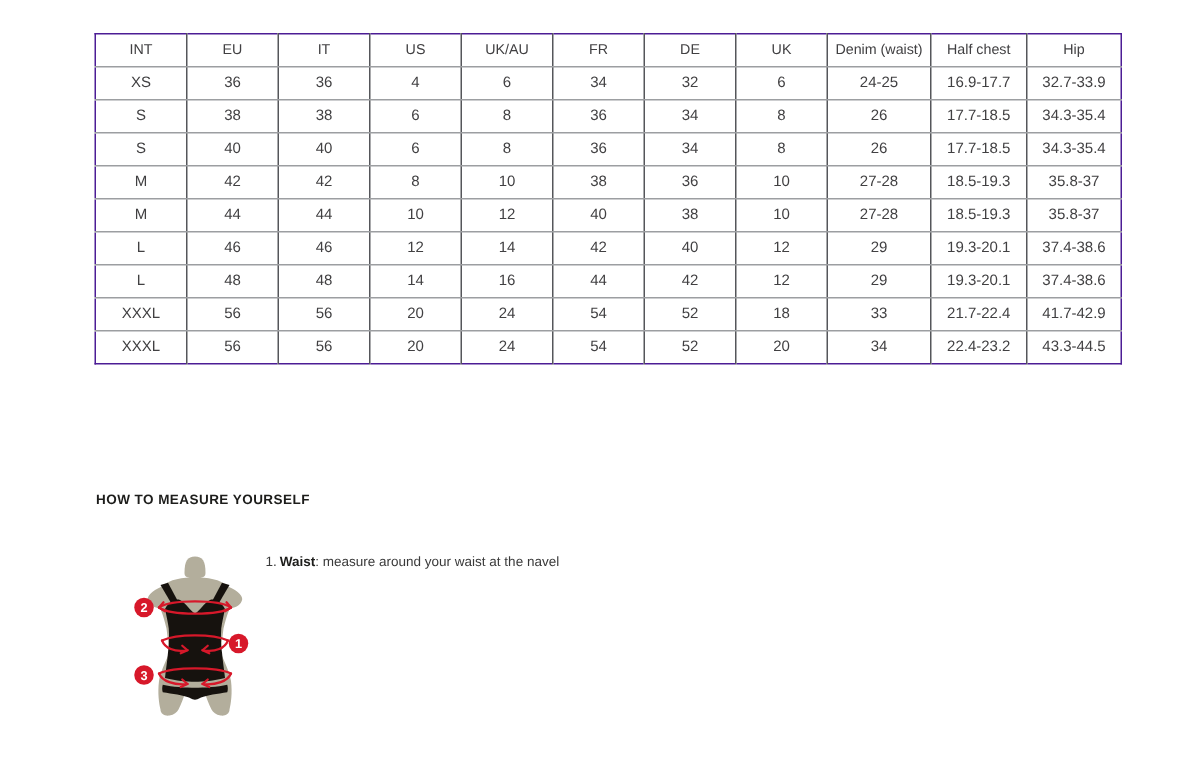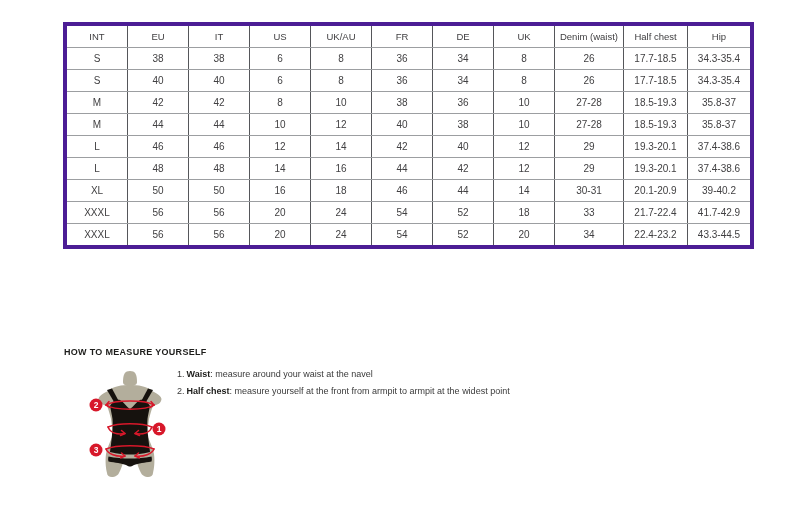"INT" table.size-table { border: 4px solid #4c1d95 -> 1px solid #4c1d95 }
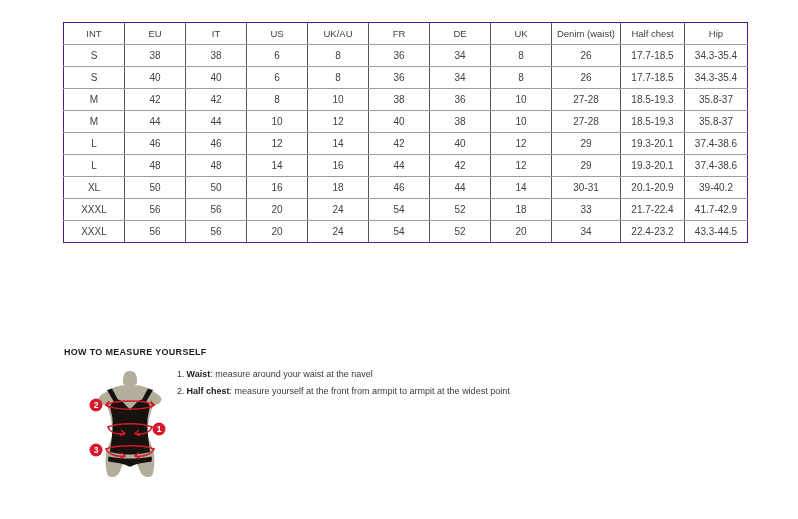"XS" tr { html: none -> <tr> <td>XS</td> <td>36</td> <td>36</td> <td>4</td> <td>6</td> <td>34</td> <td>32</td> <td>6</td> <td>24-25</td> <td>16.9-17.7</td> <td>32.7-33.9</td> </tr> }
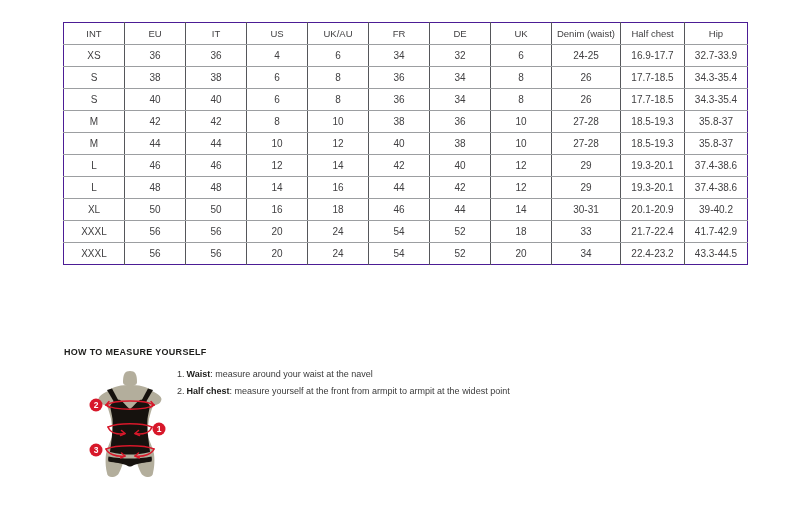"XL" tr { html: <tr> <td>XL</td> <td>50</td> <td>50</td> <td>16</td> <td>18</td> <td>46</td> <td>44</td> <td>14</td> <td>30-31</td> <td>20.1-20.9</td> <td>39-40.2</td> </tr> -> none }
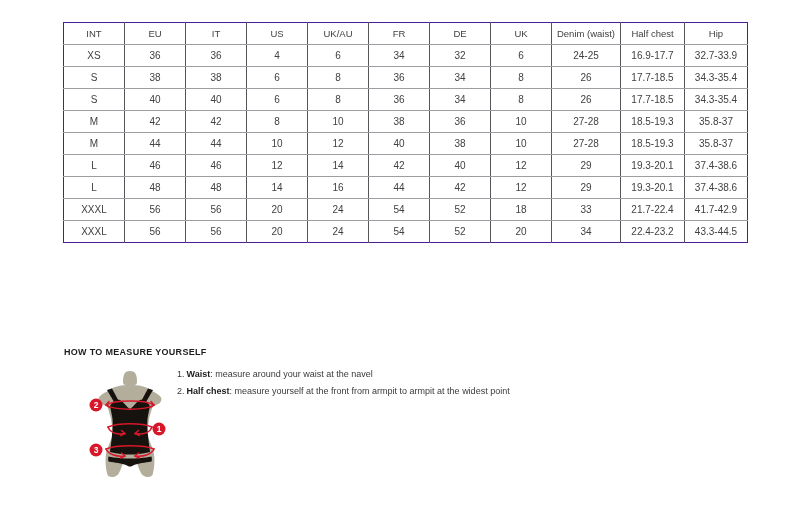"HOW TO MEASURE YOURSELF" .measure-title { top: 347px -> 328px }
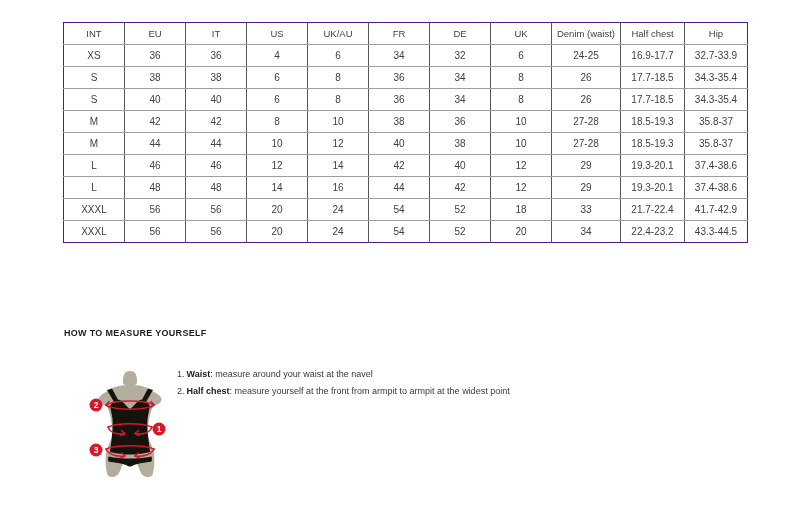"2. Half chest: measure yourself" li { html: <li> <span>2.</span><b>Half chest</b><span>: measure yourself at the front from armpit to armpit at the widest point</span> </li> -> none }
